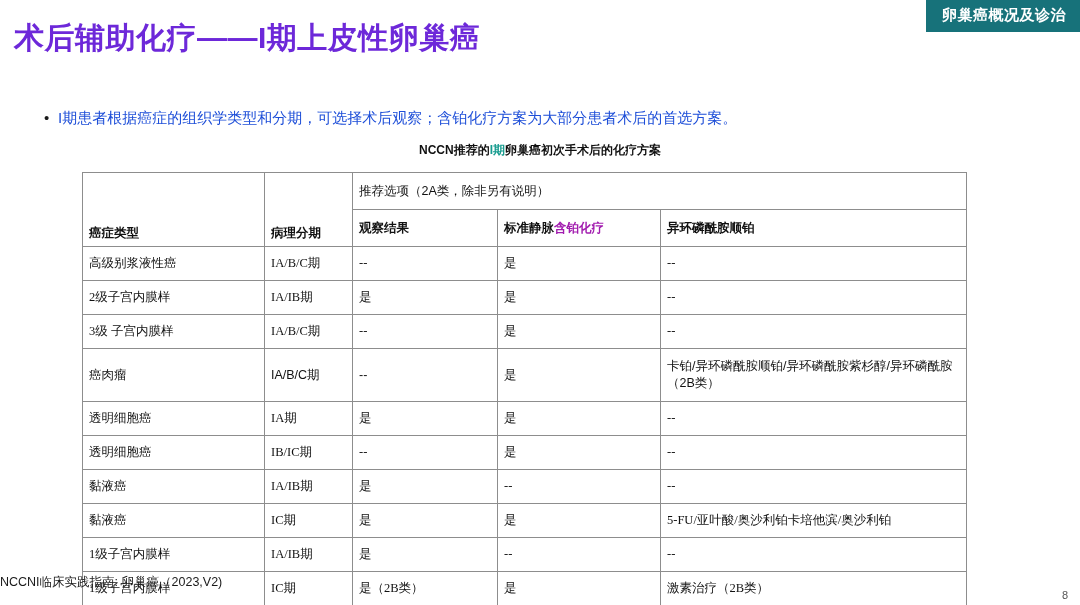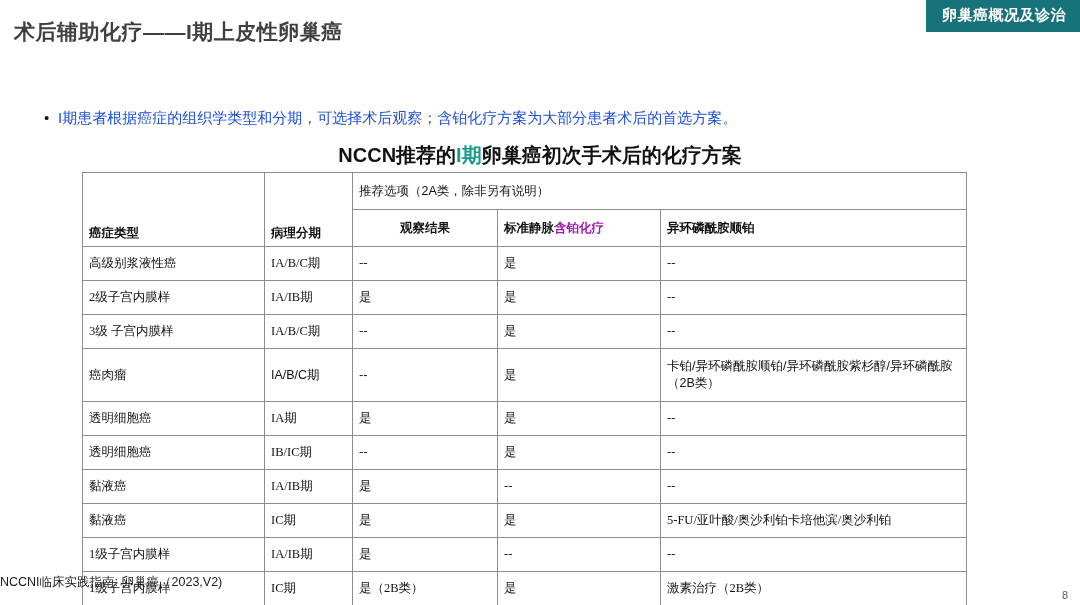"术后辅助化疗——I期上皮性卵巢癌" .slide-title { color: #404040 -> #6d28d9; font-size: 21px -> 30px }
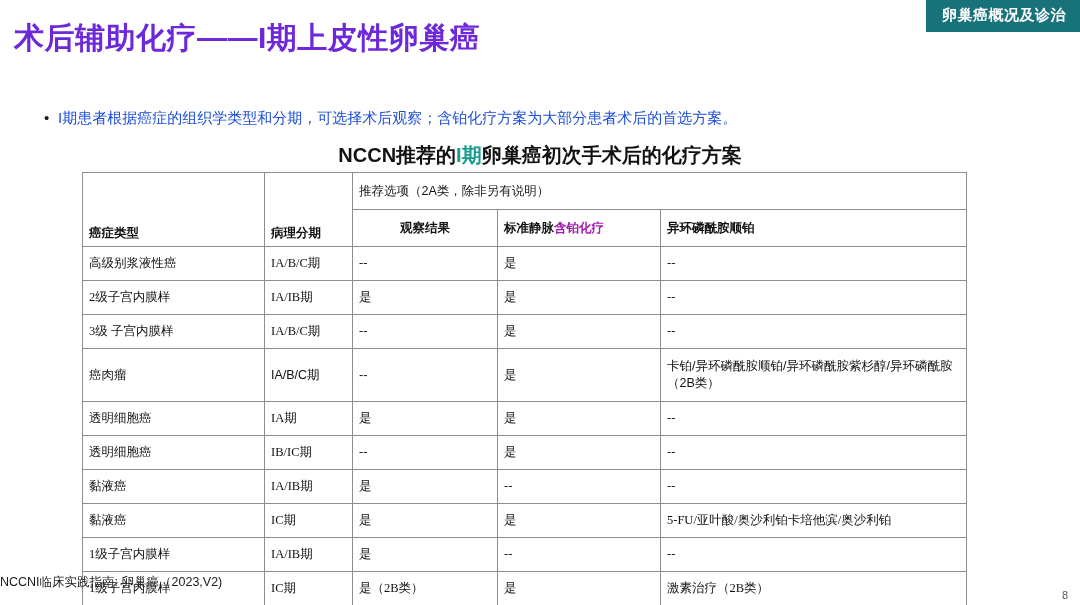"NCCN推荐的I期卵巢癌初次手术后的化疗方案" .table-caption { font-size: 20px -> 12px }
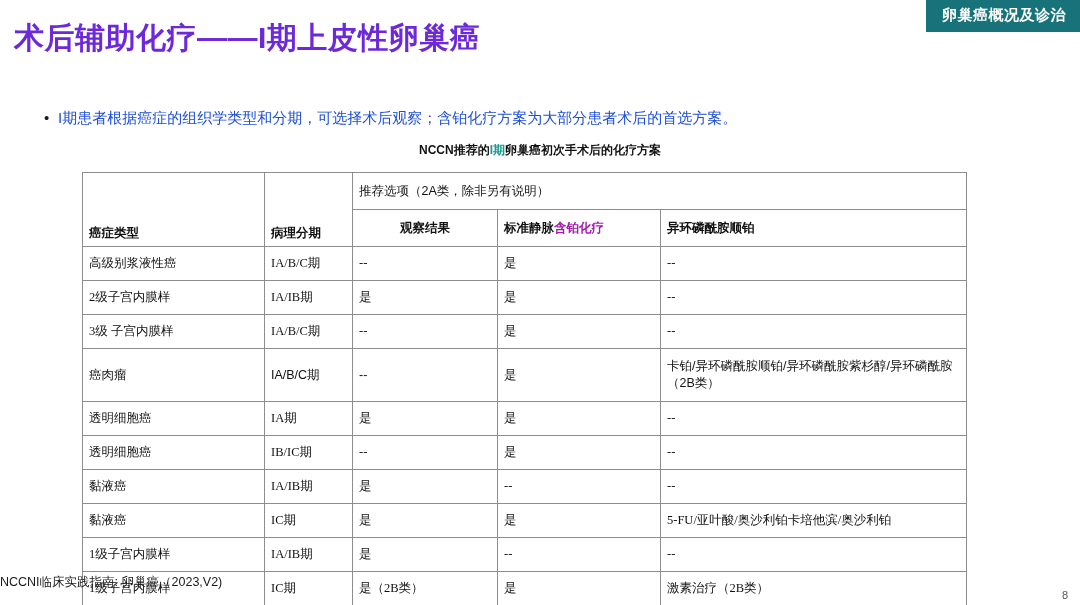"观察结果" td { text-align: center -> none }
